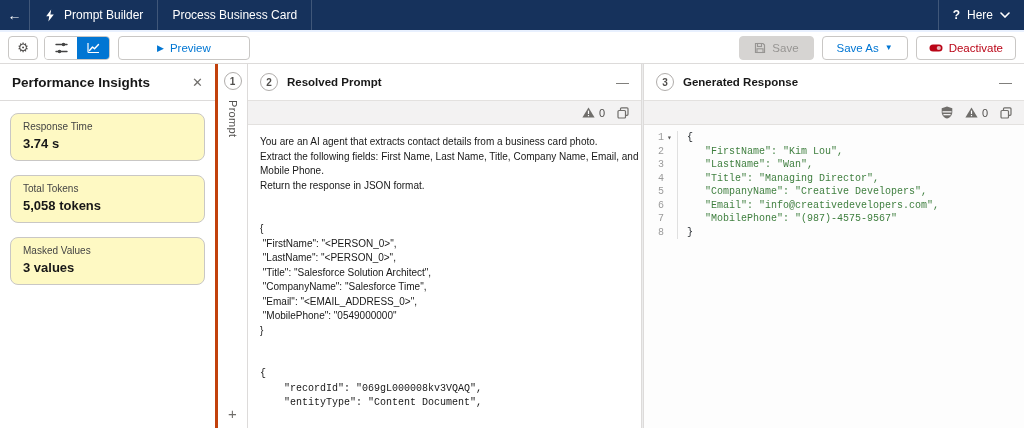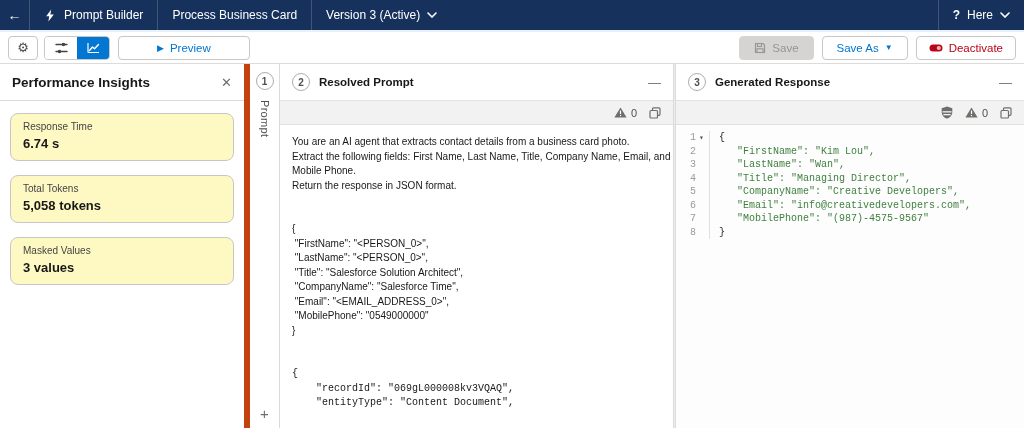"Version 3 (Active)" div.nav-sec { html: <div> <span>Version 3 (Active)</span> <span> <svg> <path></path> </svg> </span> </div> -> none }
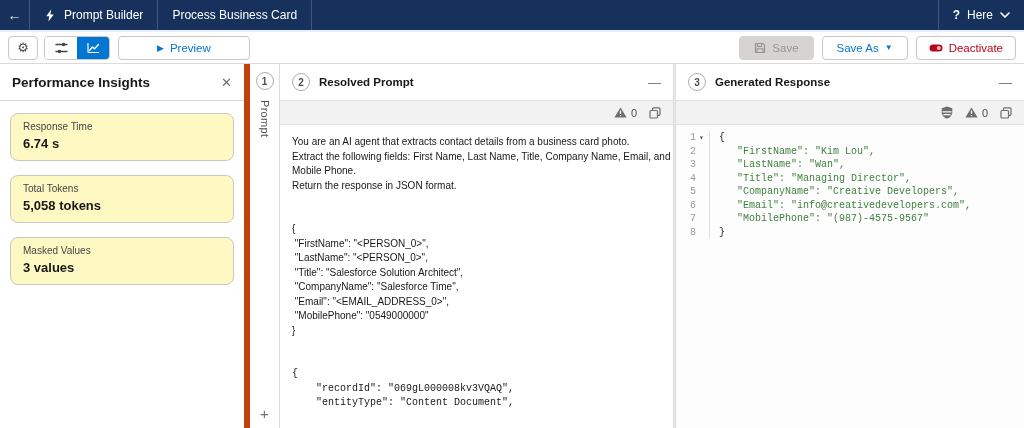"Performance Insights" .insights { border-right: 6px solid #c2410c -> 3px solid #c2410c; width: 250px -> 218px }
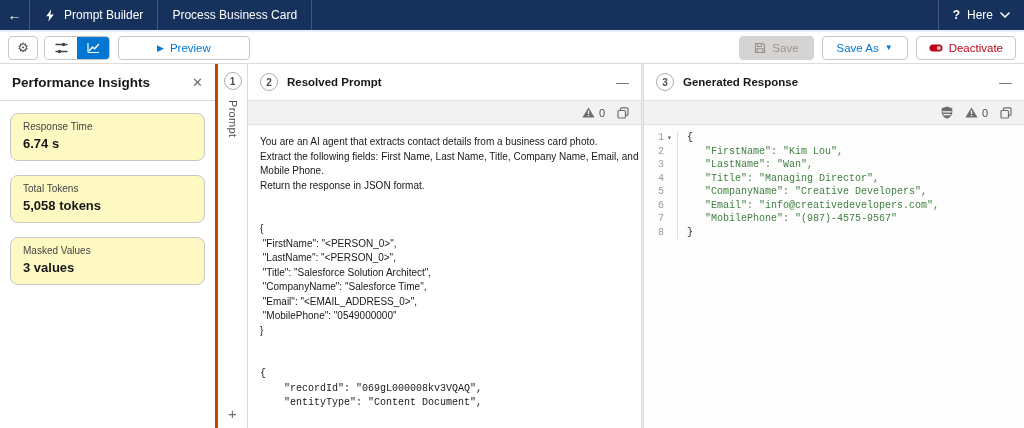"6.74 s" div.val { text: 6.74 -> 3.74 }
